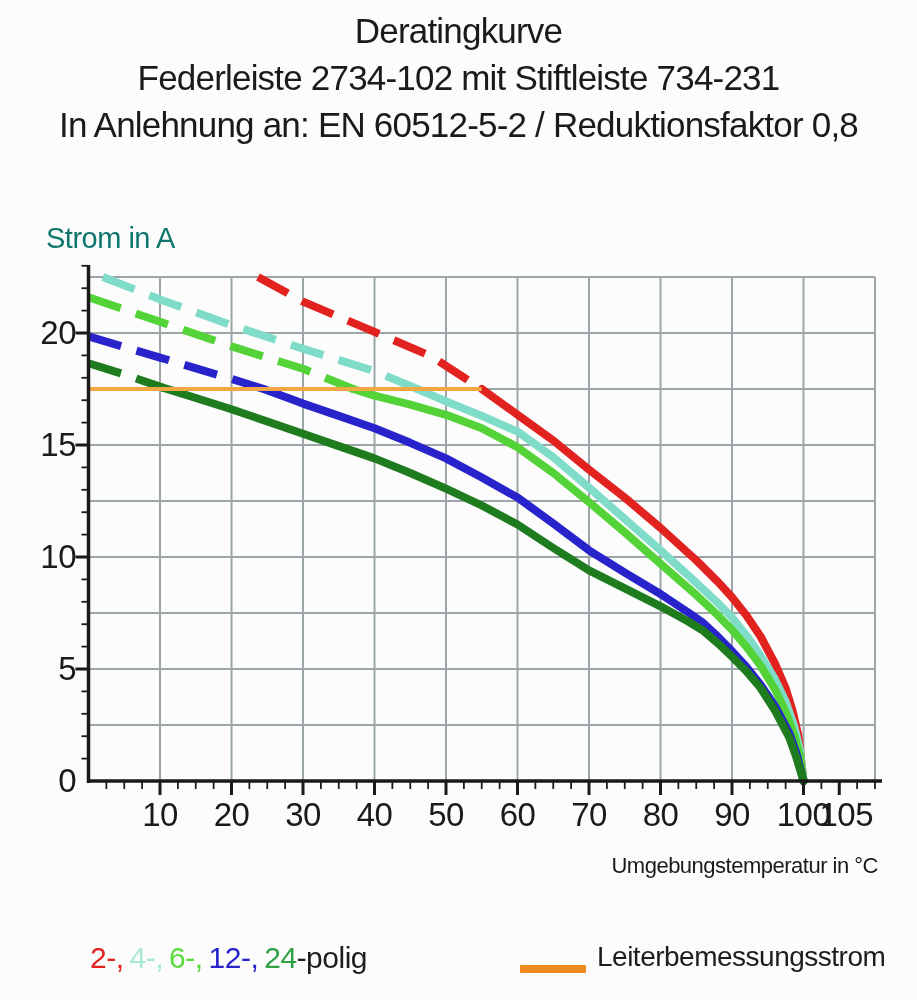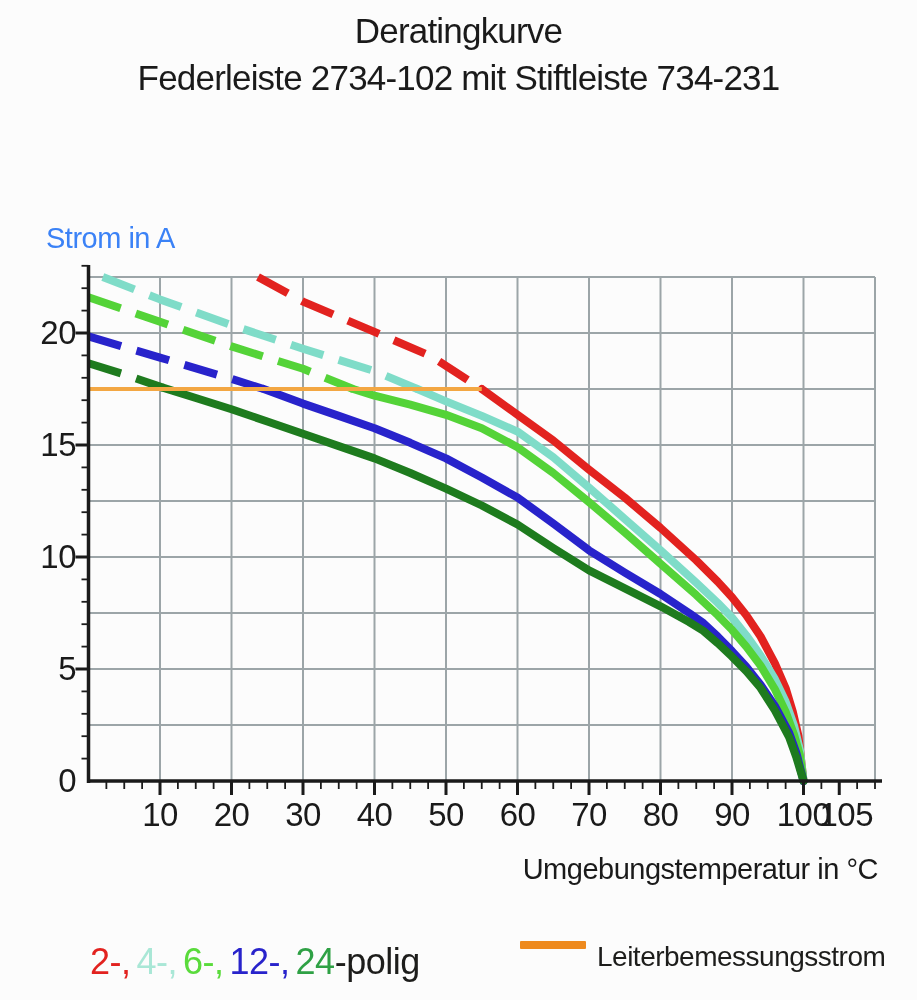"In Anlehnung an: EN 60512-5-2" div { html: none -> <div>In Anlehnung an: EN 60512-5-2 / Reduktionsfaktor 0,8</div> }
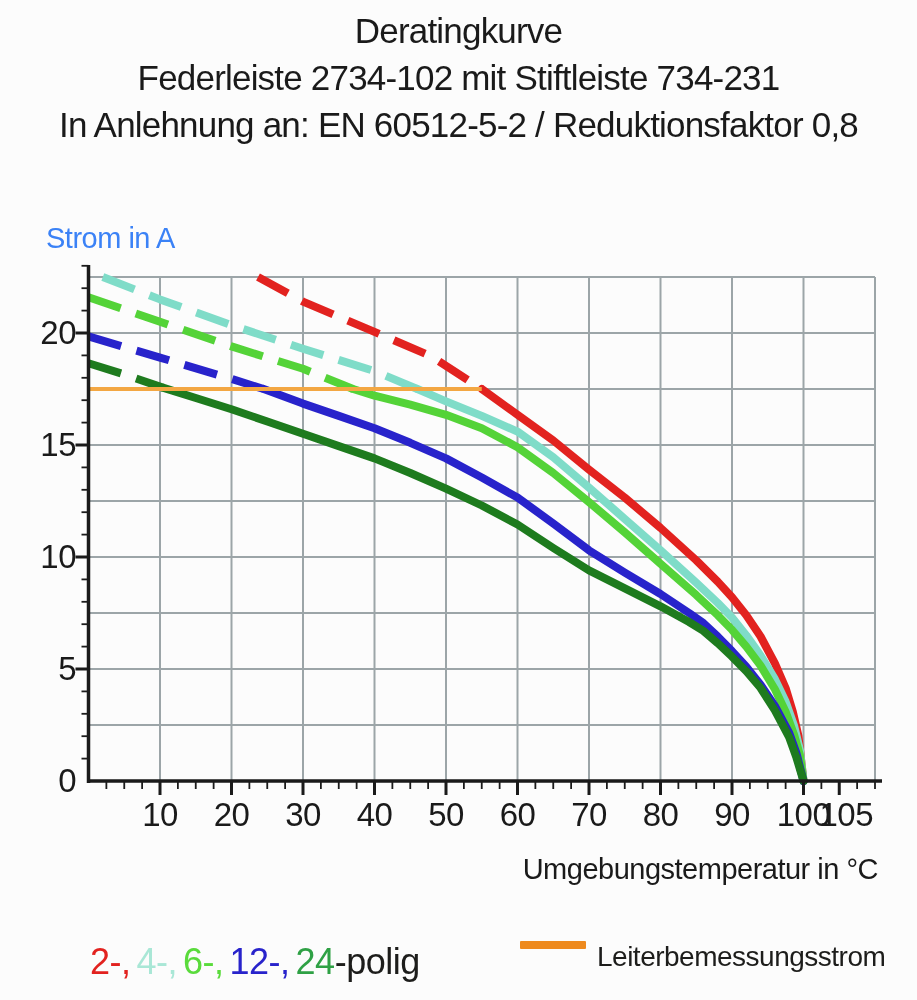"Strom in A" .ylabel { color: #3b82f6 -> #0f766e }
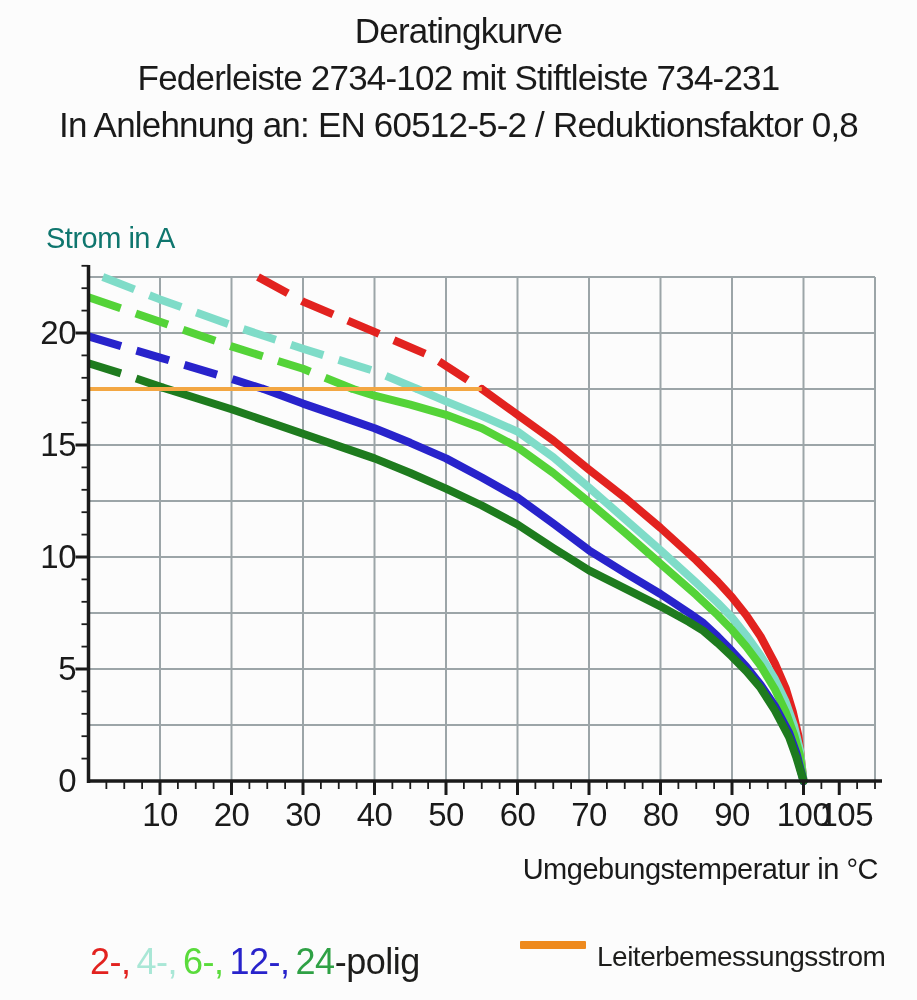"Umgebungstemperatur in °C" .xlabel { font-size: 29px -> 22px }
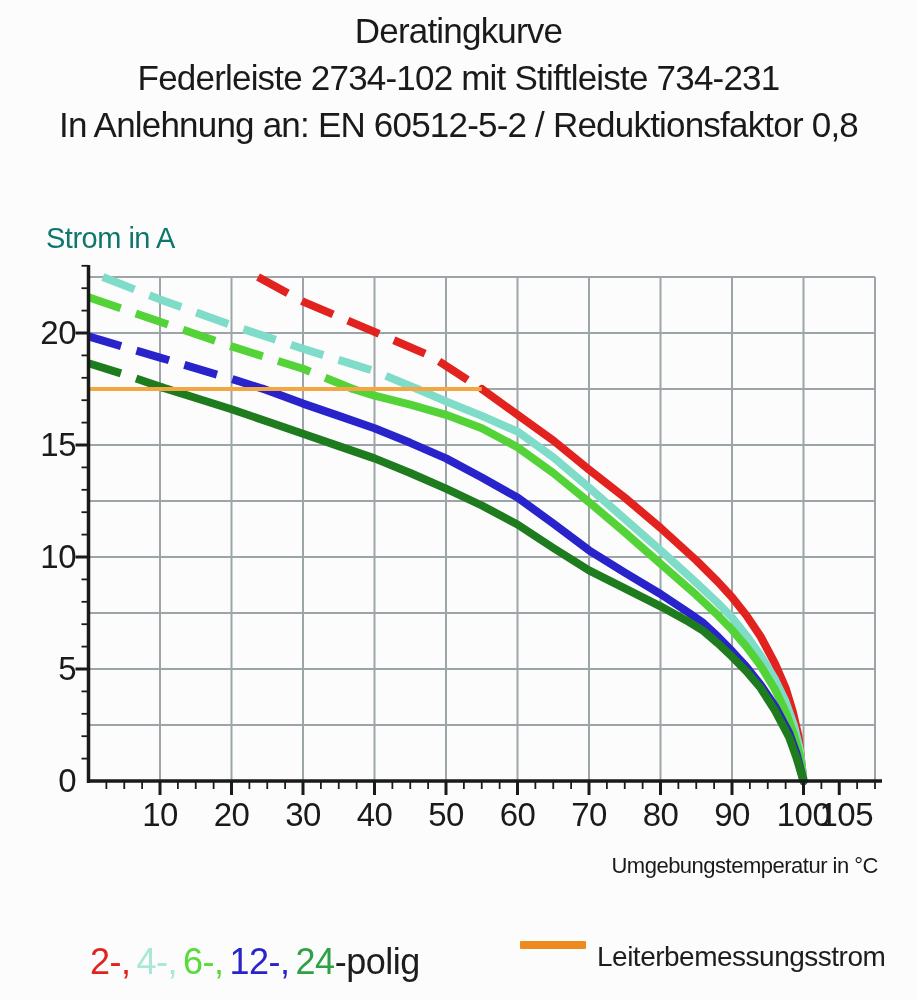"2-, 4-, 6-, 12-, 24-polig" .legend-poles { font-size: 36px -> 30px }
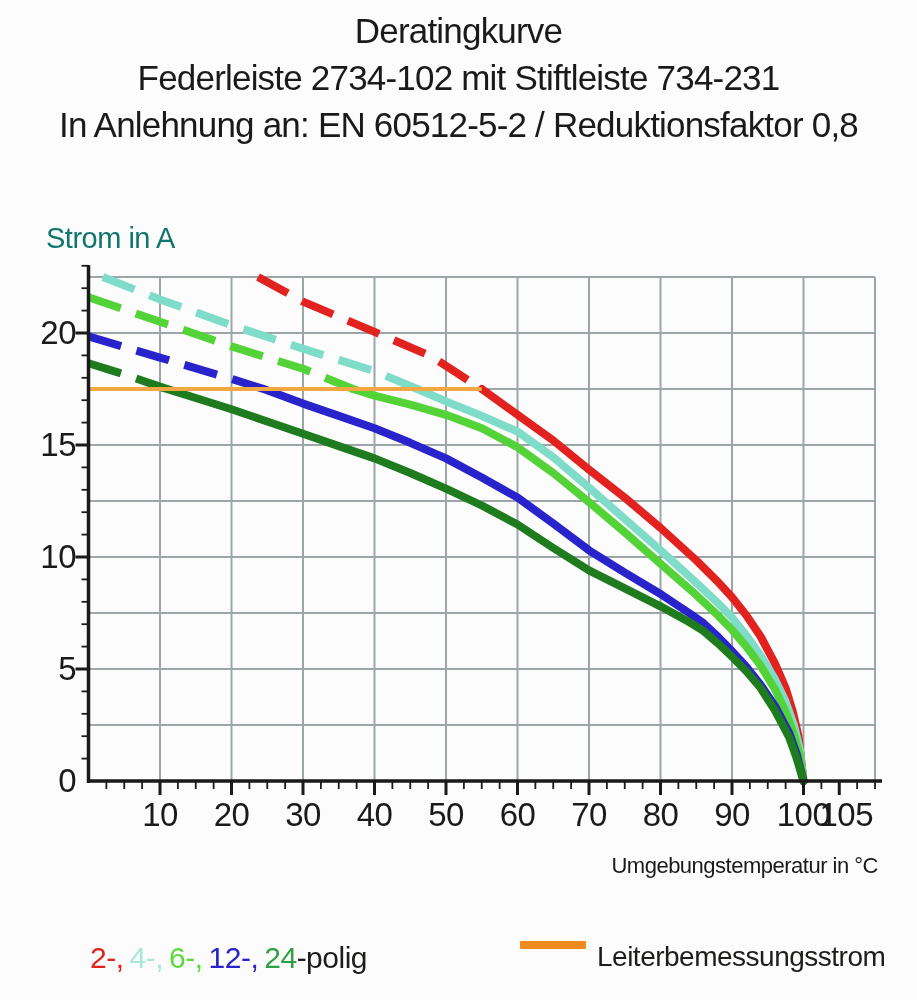"Leiterbemessungsstrom" .legend-rated { align-items: flex-start -> flex-end }
